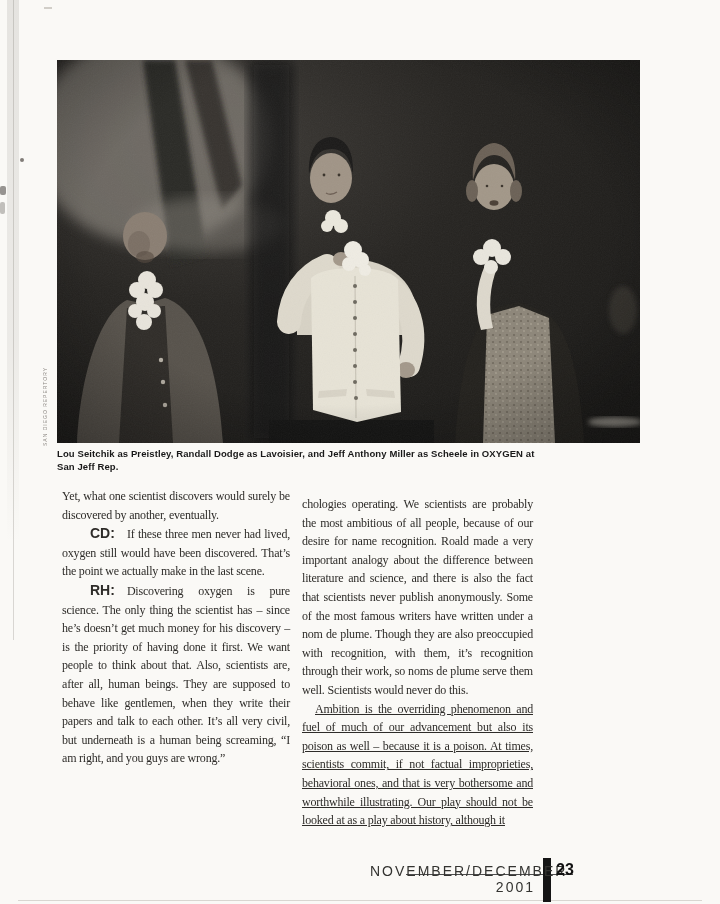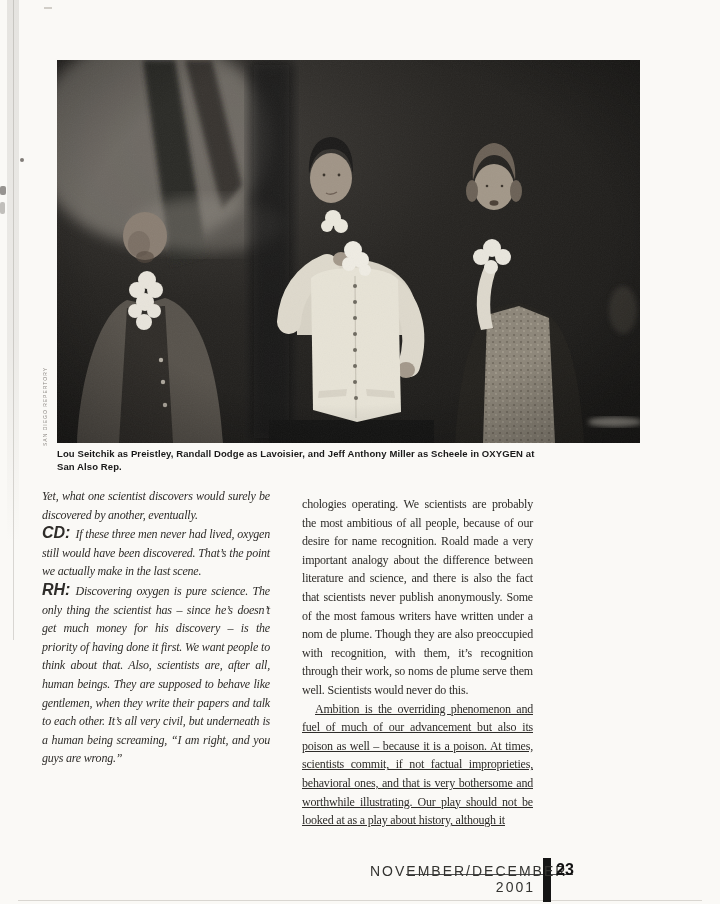"San Also Rep." div { text: Also -> Jeff }
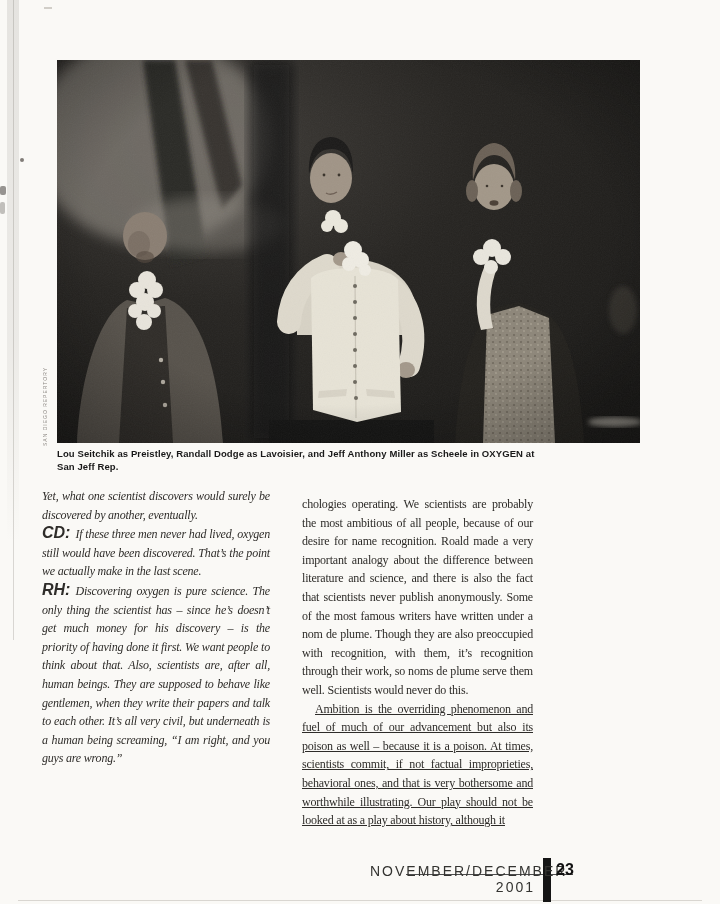"Yet, what one scientist discovers" .col-left { font-style: italic -> none; left: 42px -> 62px }
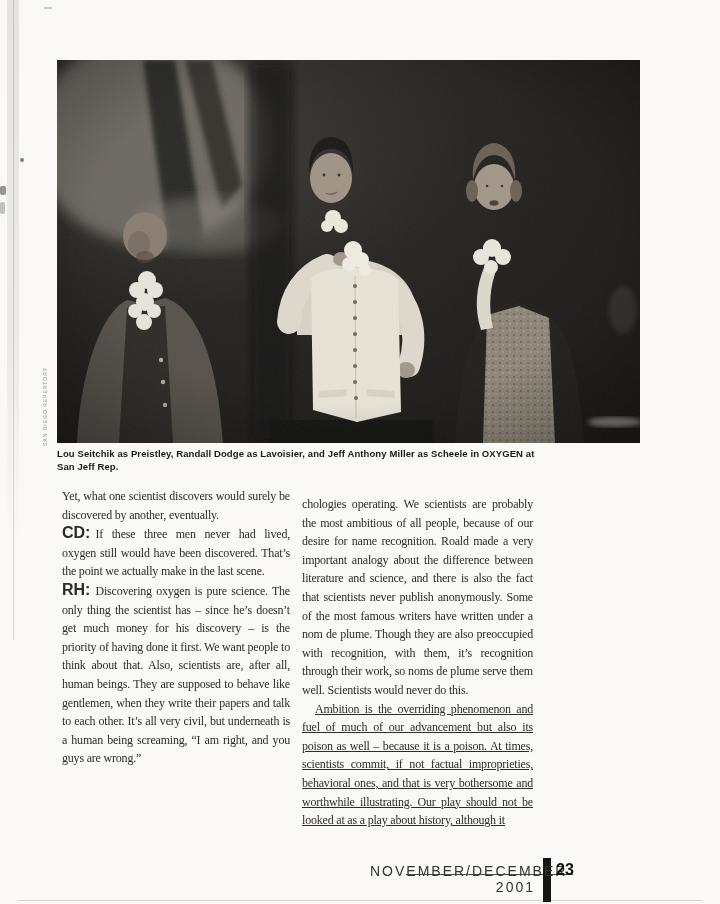"CD:" .speaker { font-size: 16px -> 14px; margin-left: none -> 28px; padding-right: 5px -> 12px }
